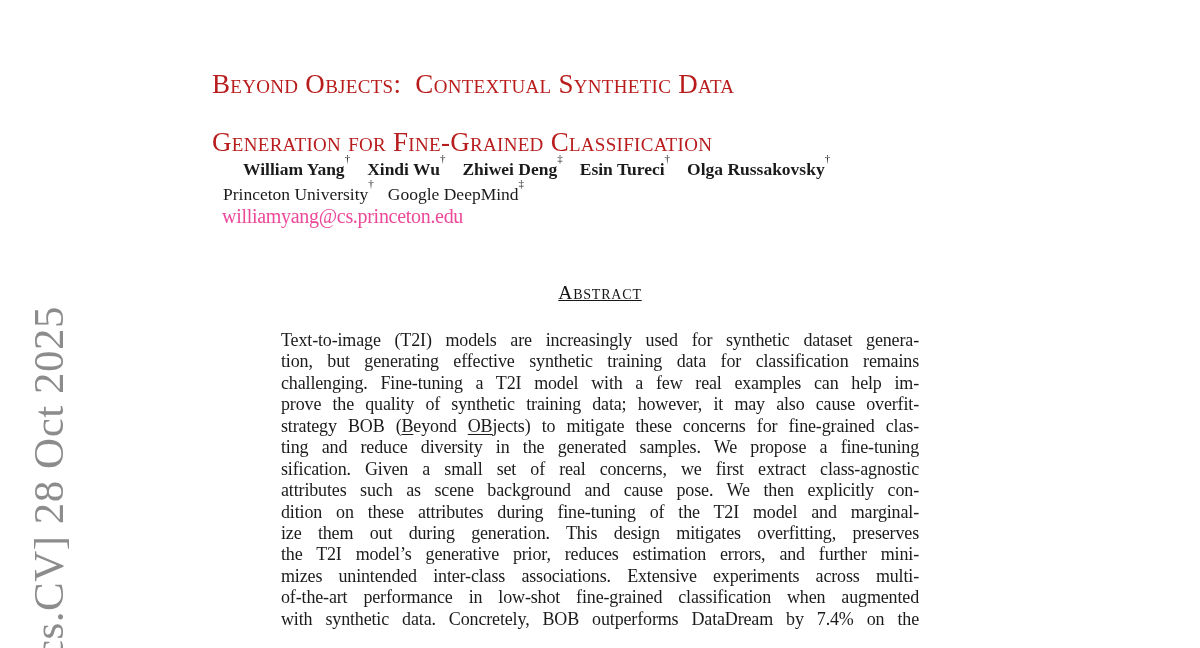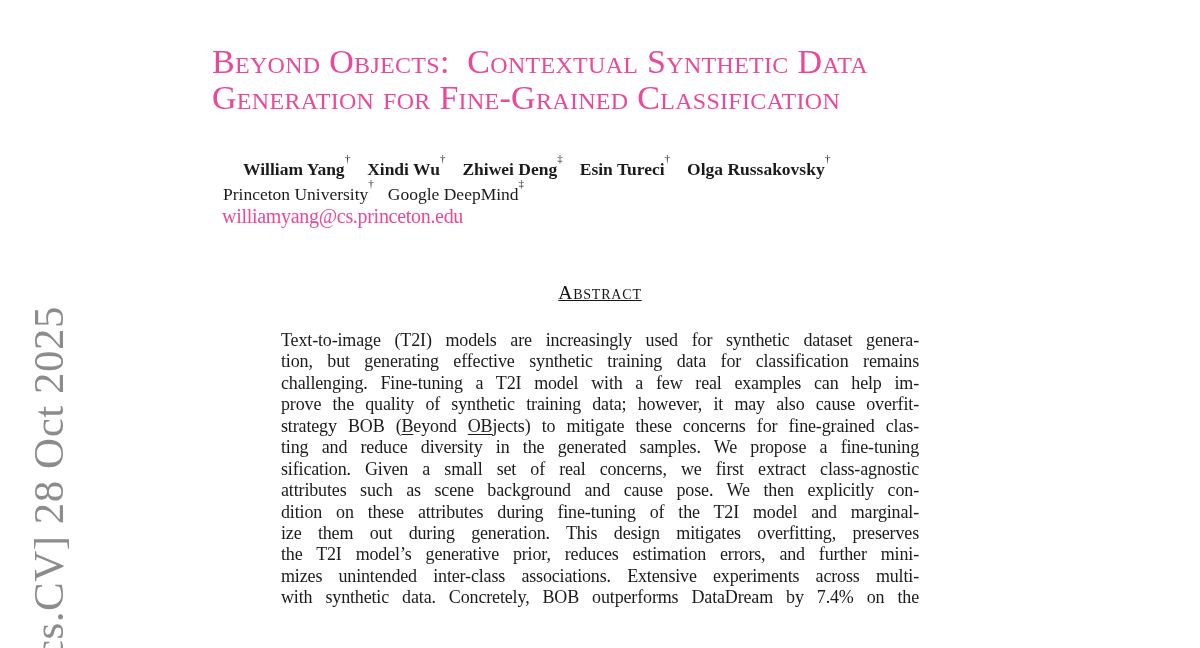"Beyond Objects: Contextual Synthetic" .title-line { color: #ec4899 -> #b91c1c; font-size: 34px -> 27px; margin-top: none -> 22px }
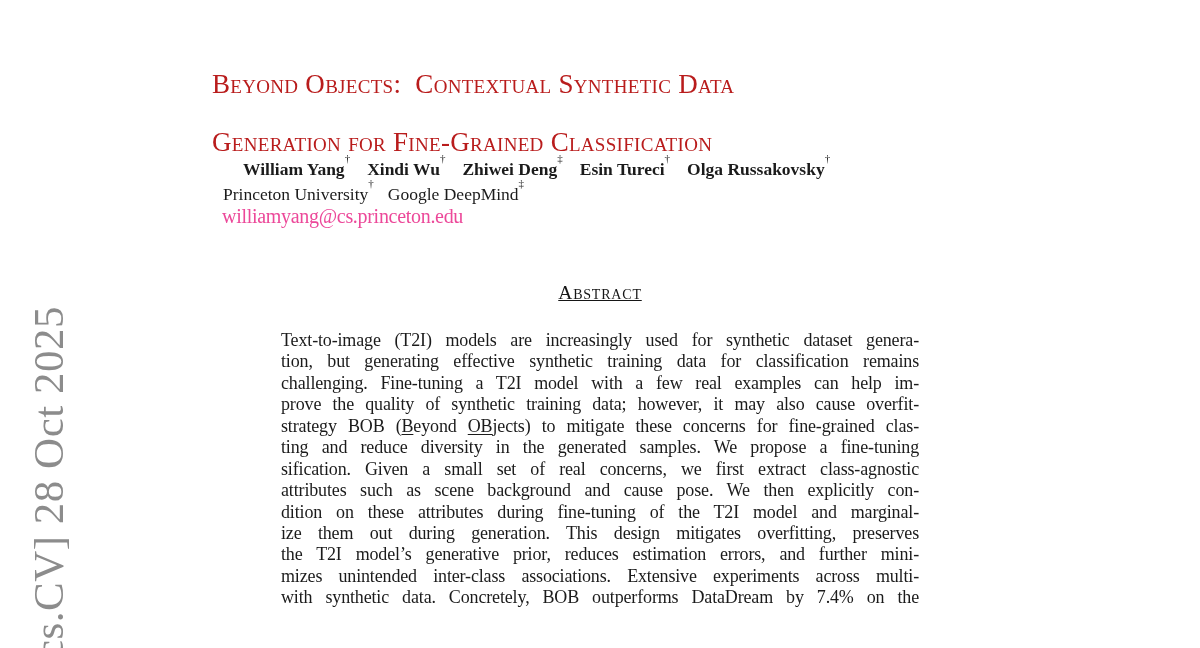"of-the-art performance in low-shot" div.abs-line { html: none -> <div><span>of-the-art performance in low-shot fine-grained classification when augmented</span></div> }
